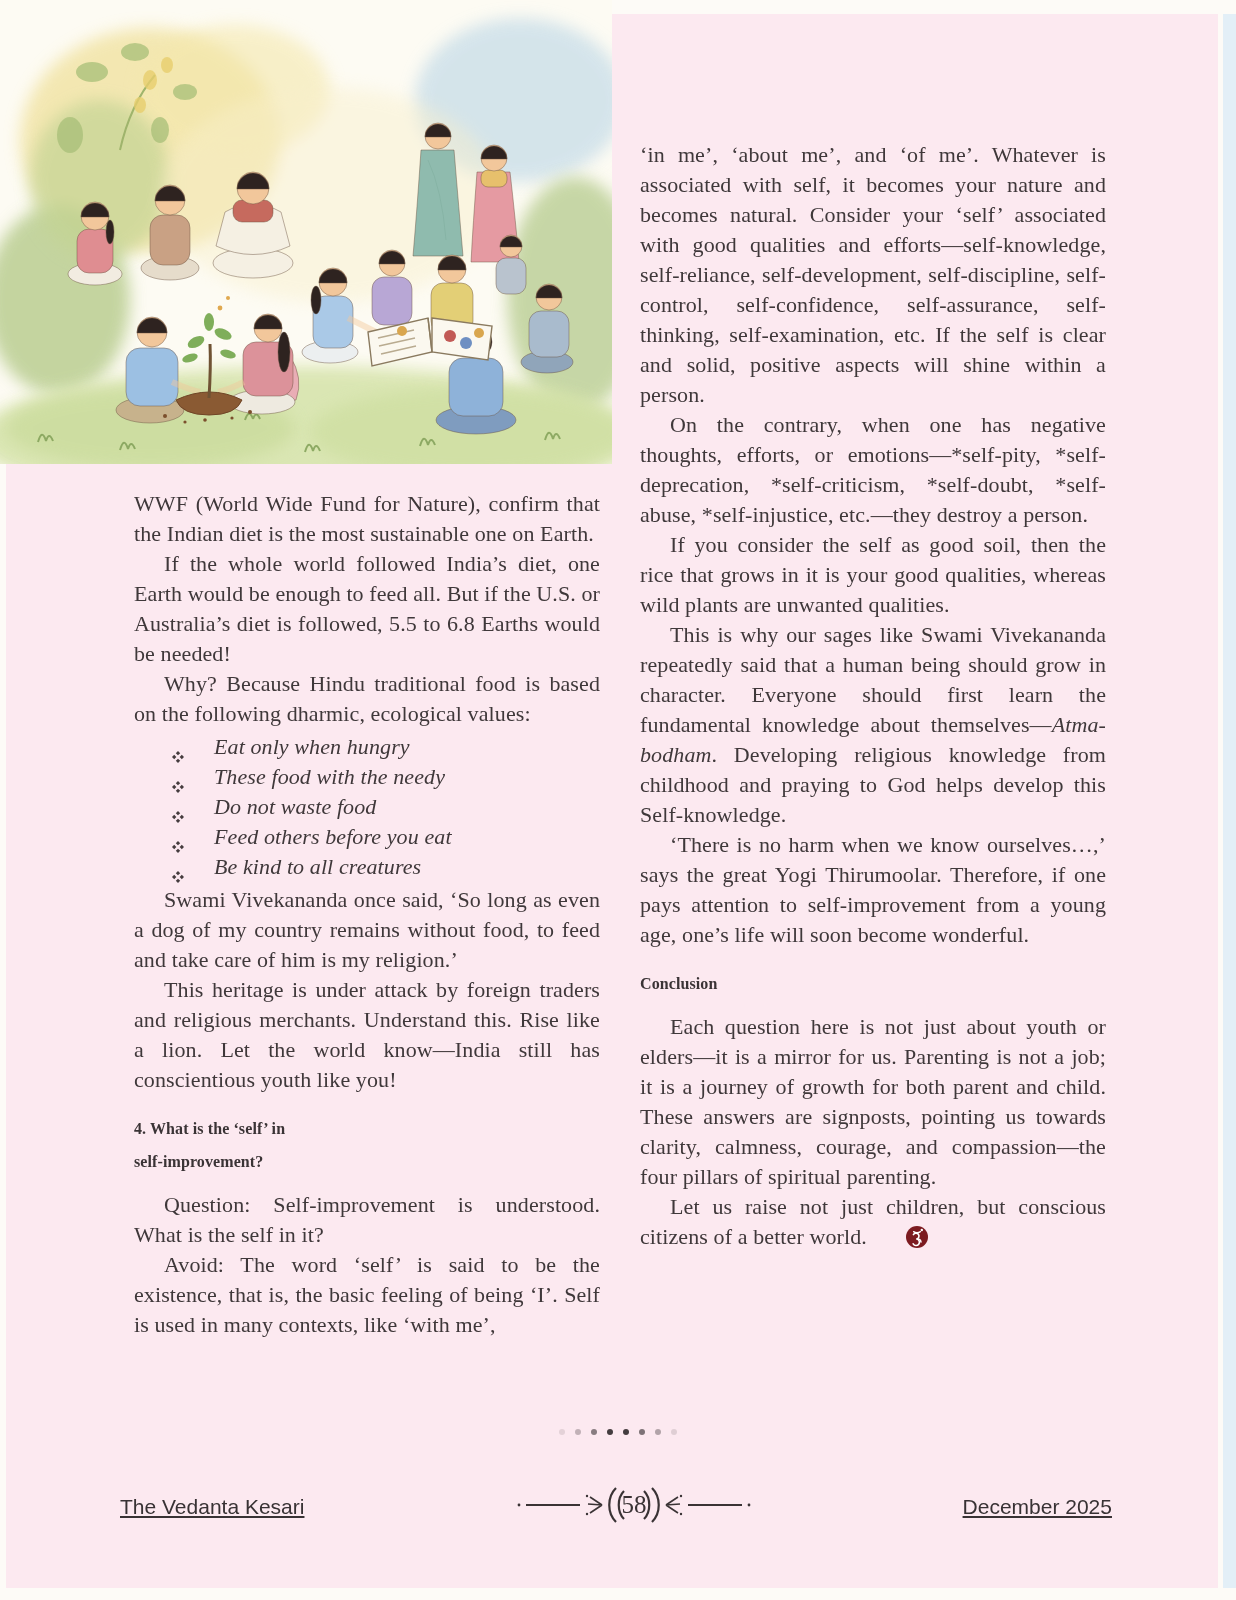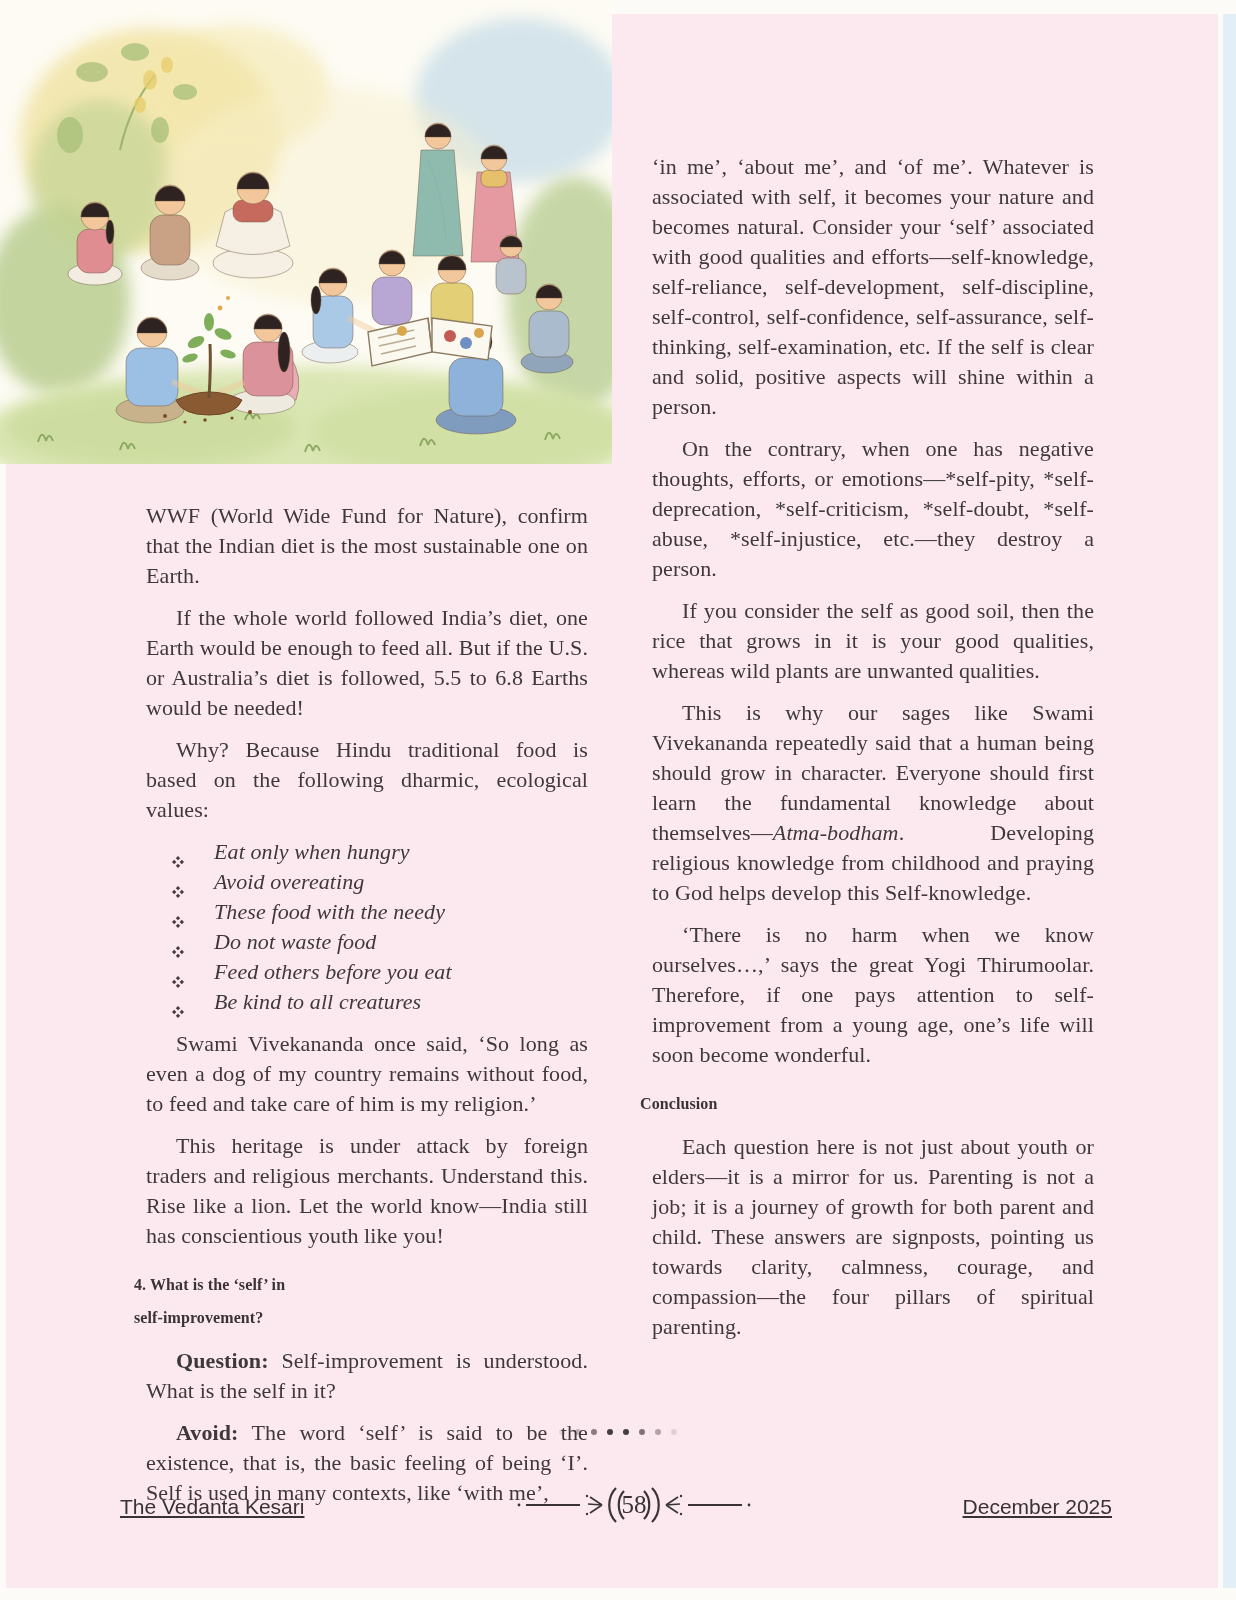"‘in me’, ‘about me’, and" .column p { margin: 12px -> 0 }
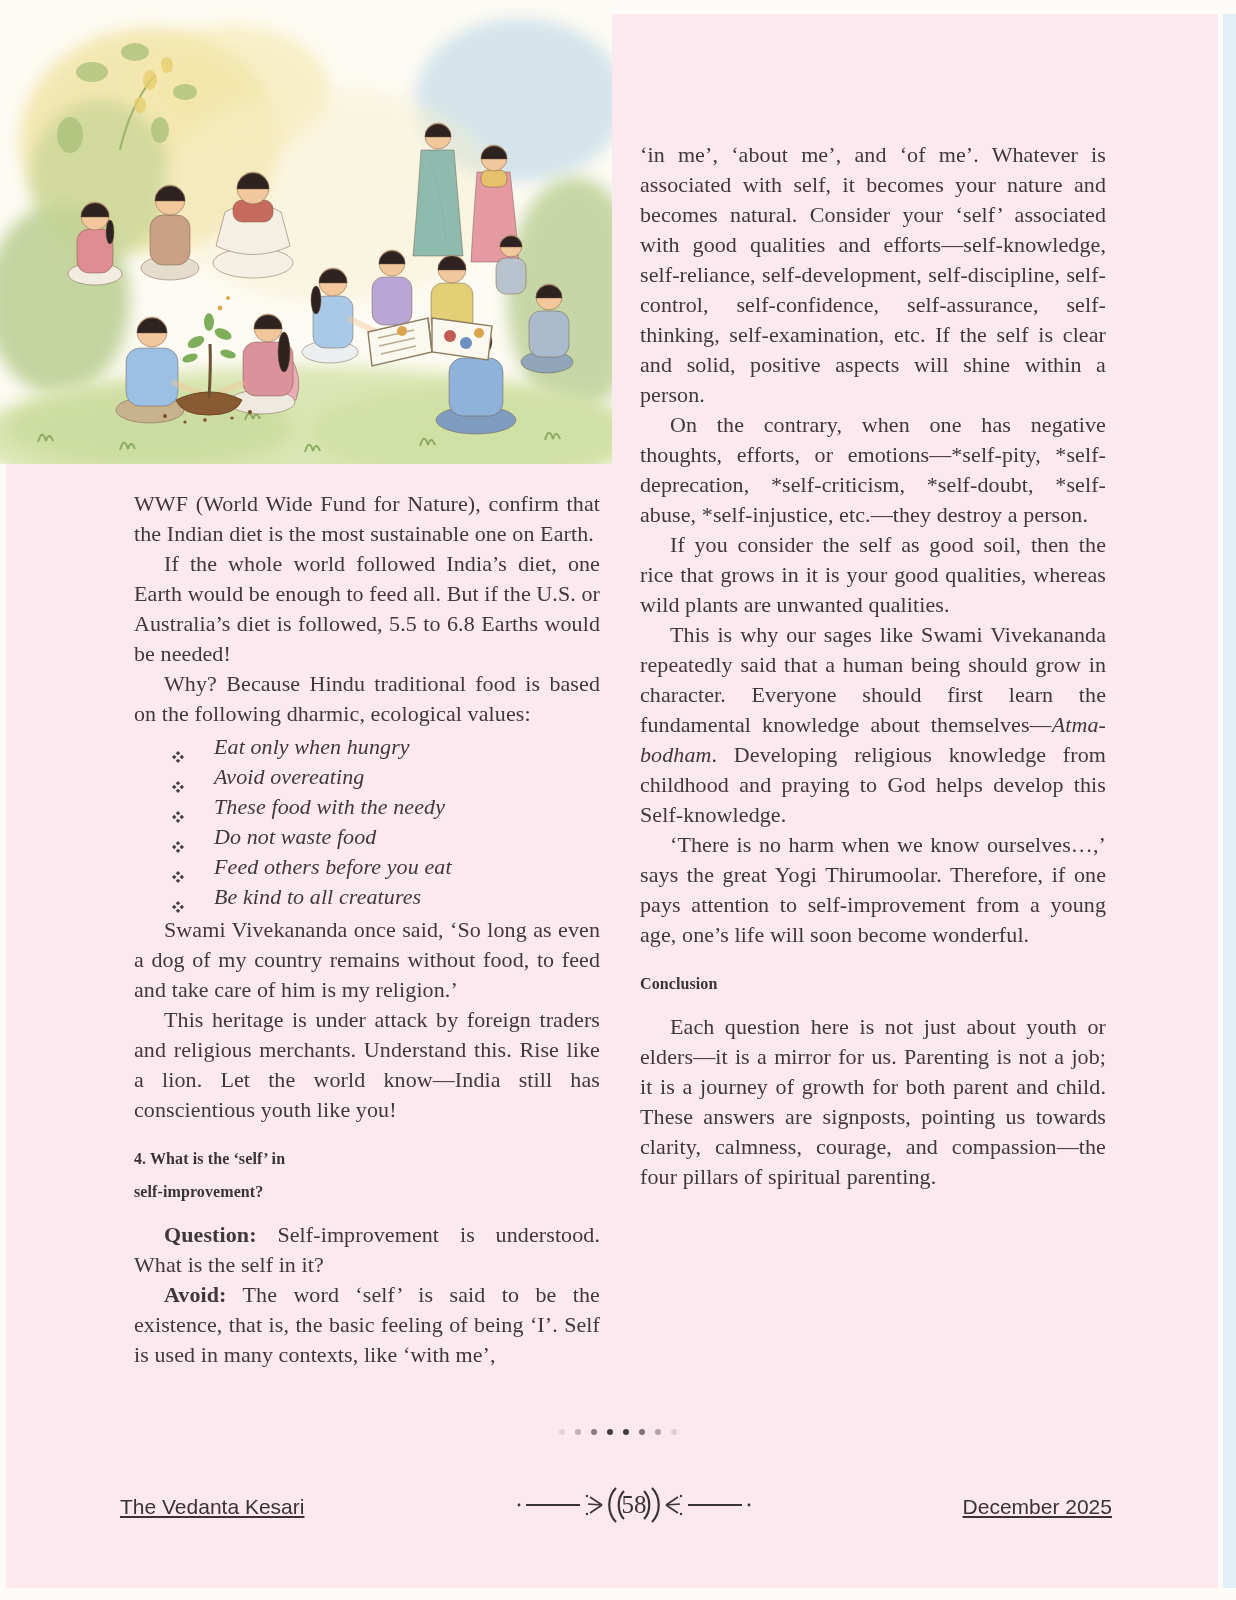"Avoid overeating" li { html: <li><span><svg> <g> <path></path> <path></path> <path></path> <path></path> </g> </svg></span><span>Avoid overeating</span></li> -> none }
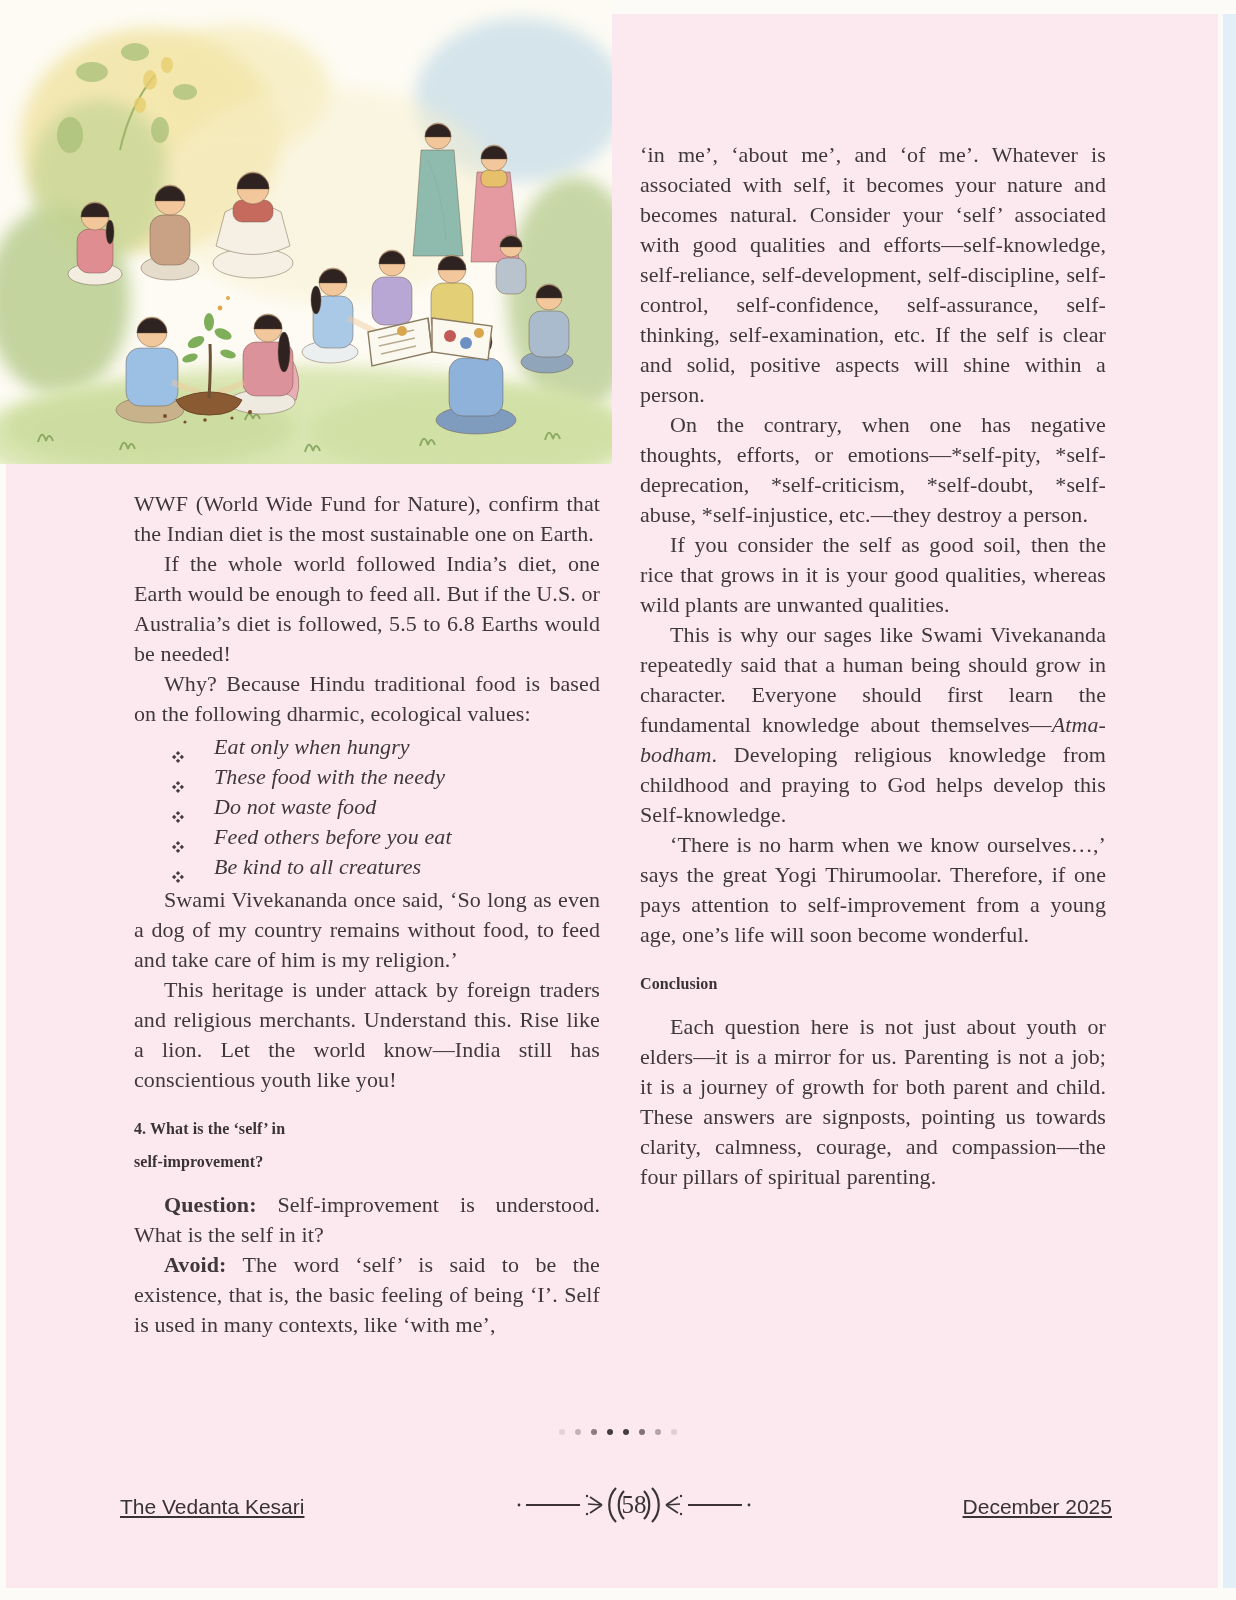"Question:" .column .bold { font-weight: bold -> normal }
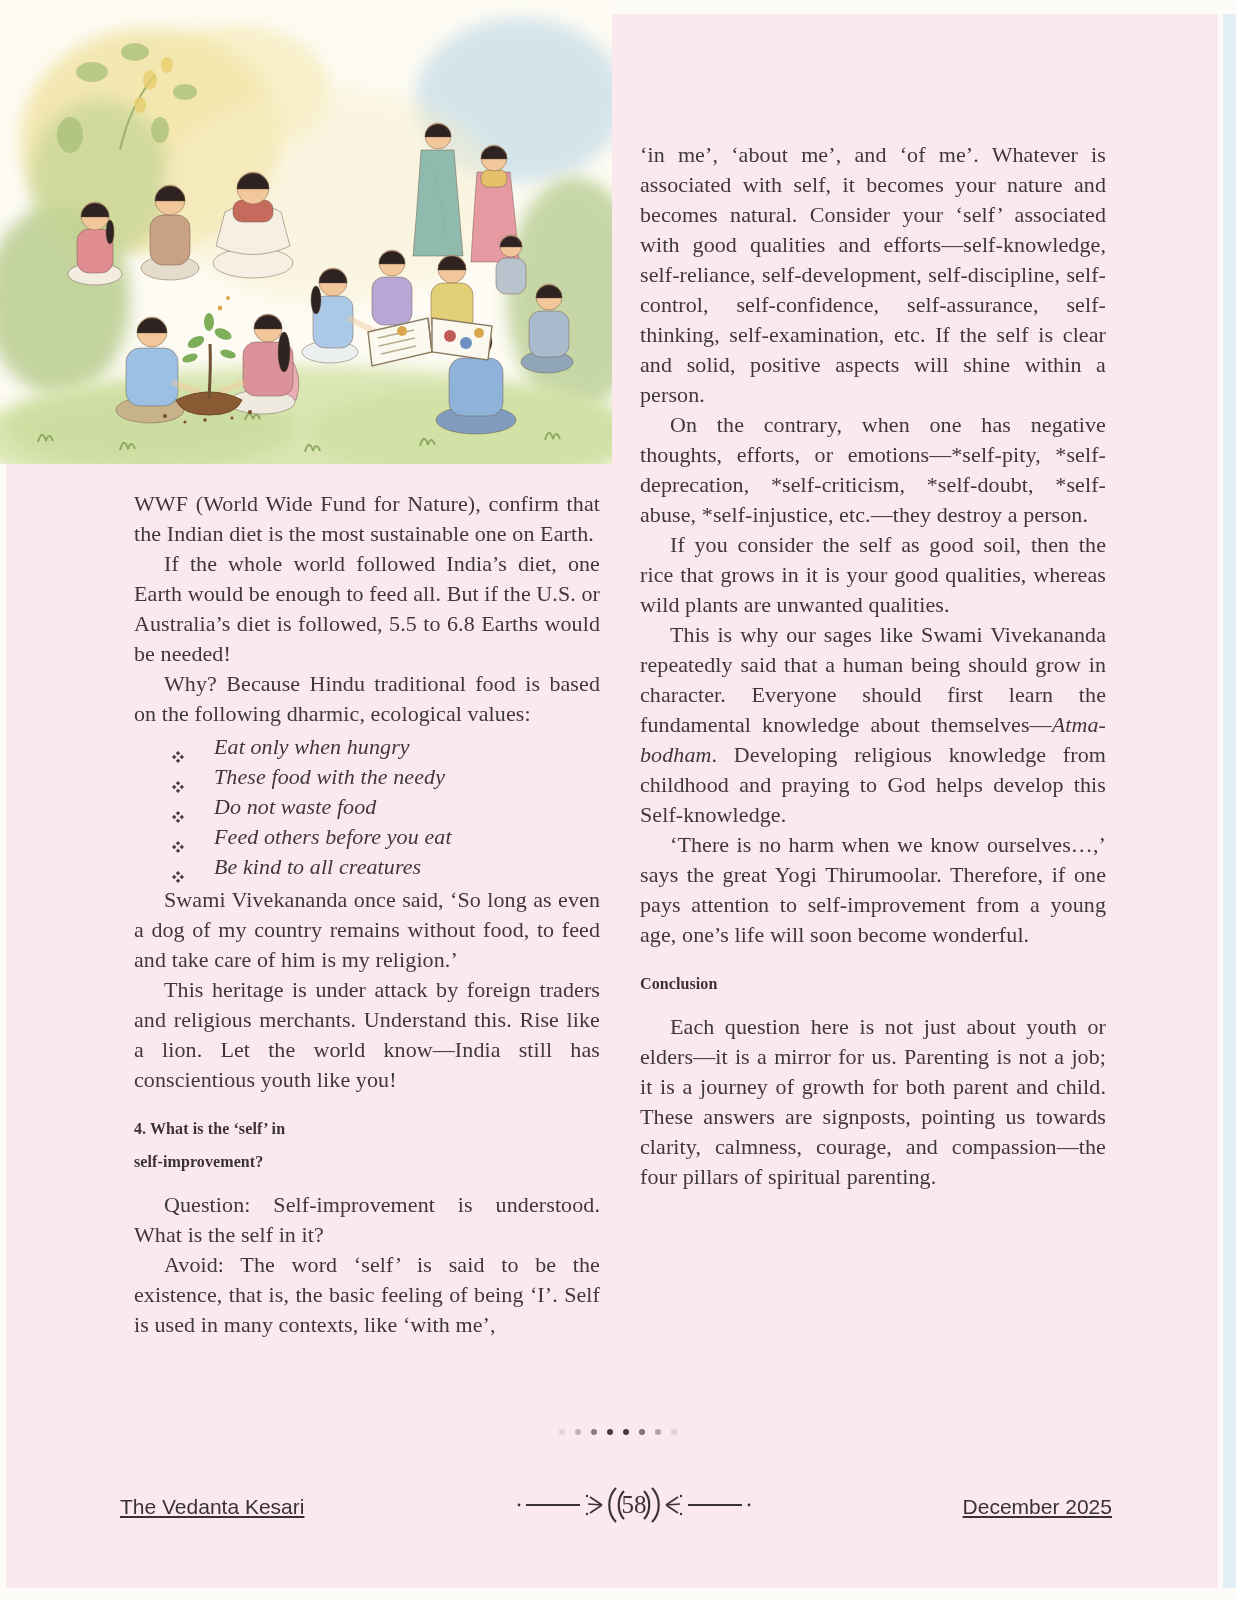"Let us raise not just" p.indent { html: none -> <p><span>Let us raise not just children, but conscious citizens of a better world. </span><span><svg> <circle></circle> <g> <path></path> <path></path> <path></path> </g> <circle></circle> </svg></span></p> }
